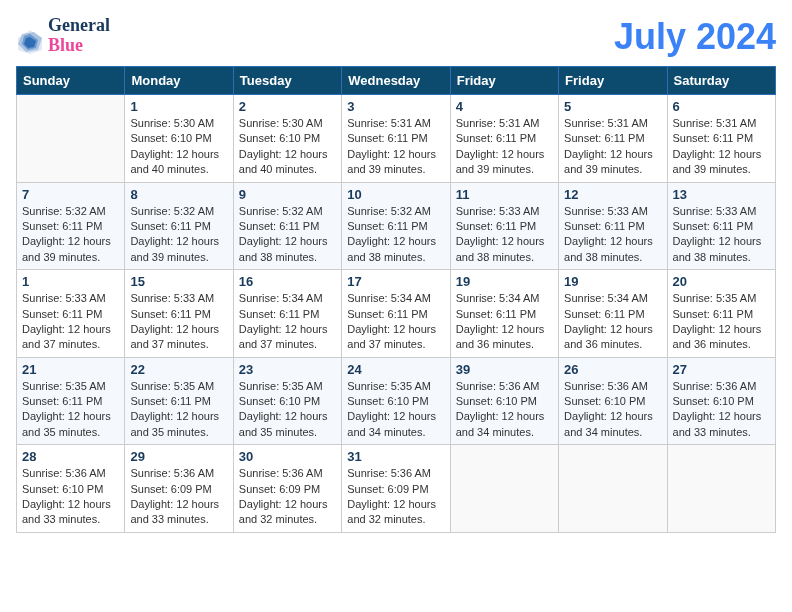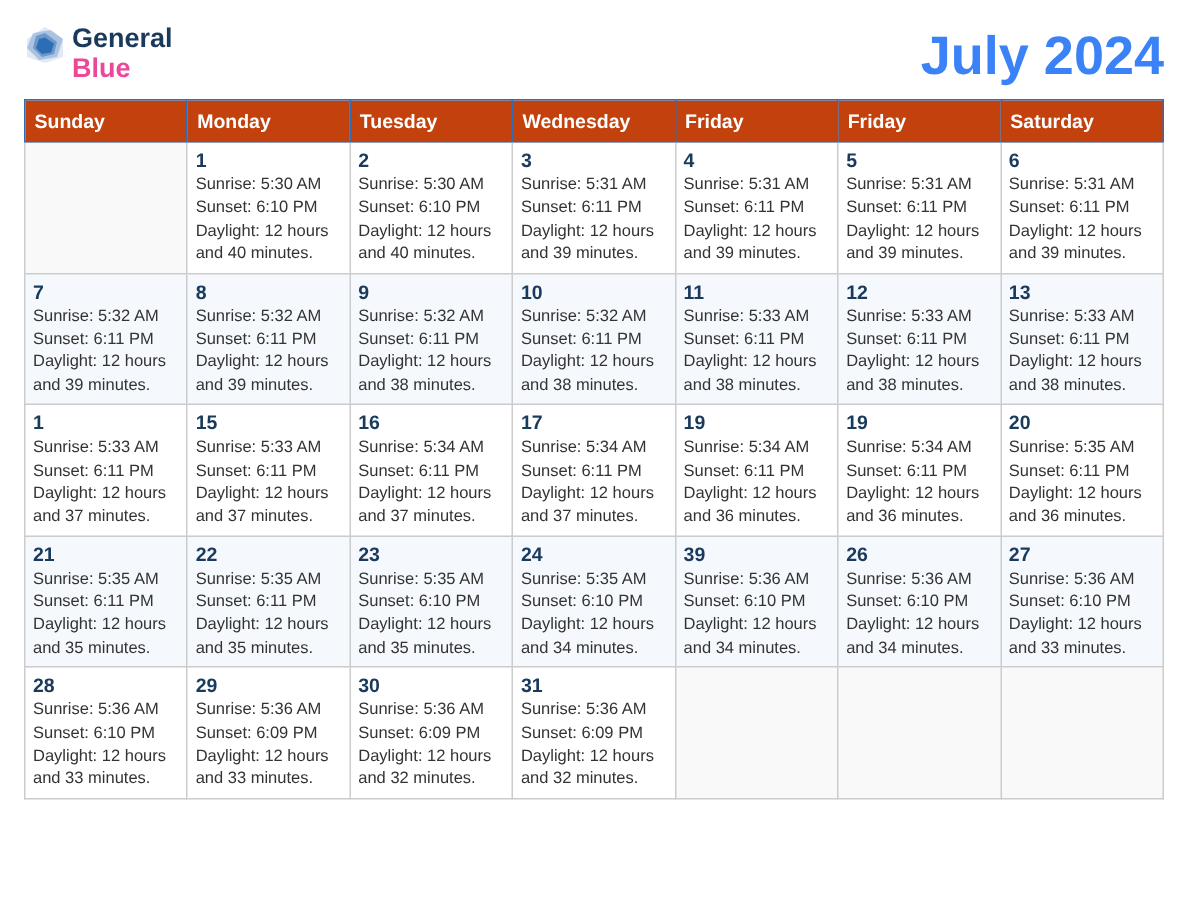"General" .logo { align-items: flex-start -> flex-end; font-family: none -> Liberation Serif, serif }
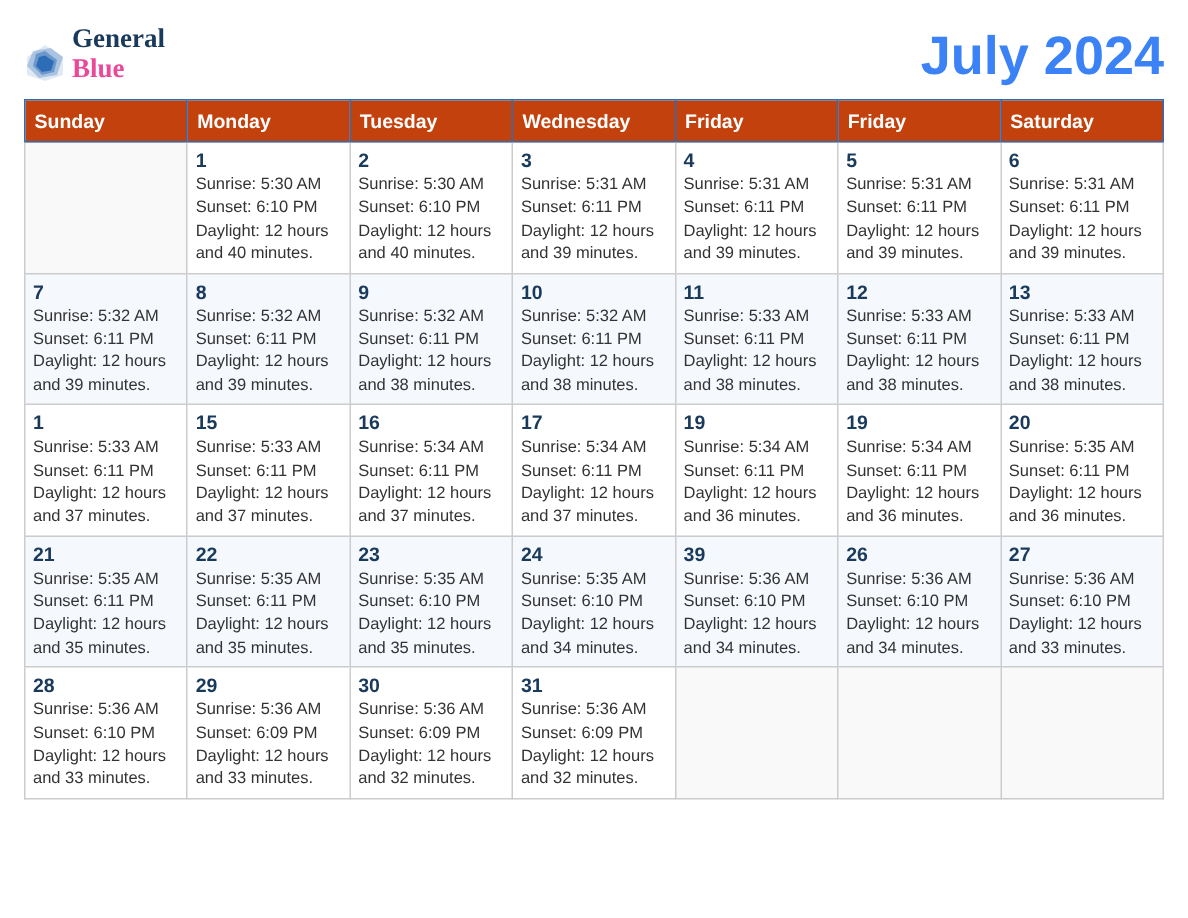"Sunday" thead tr th { background: #c2410c -> #0c4a6e }
